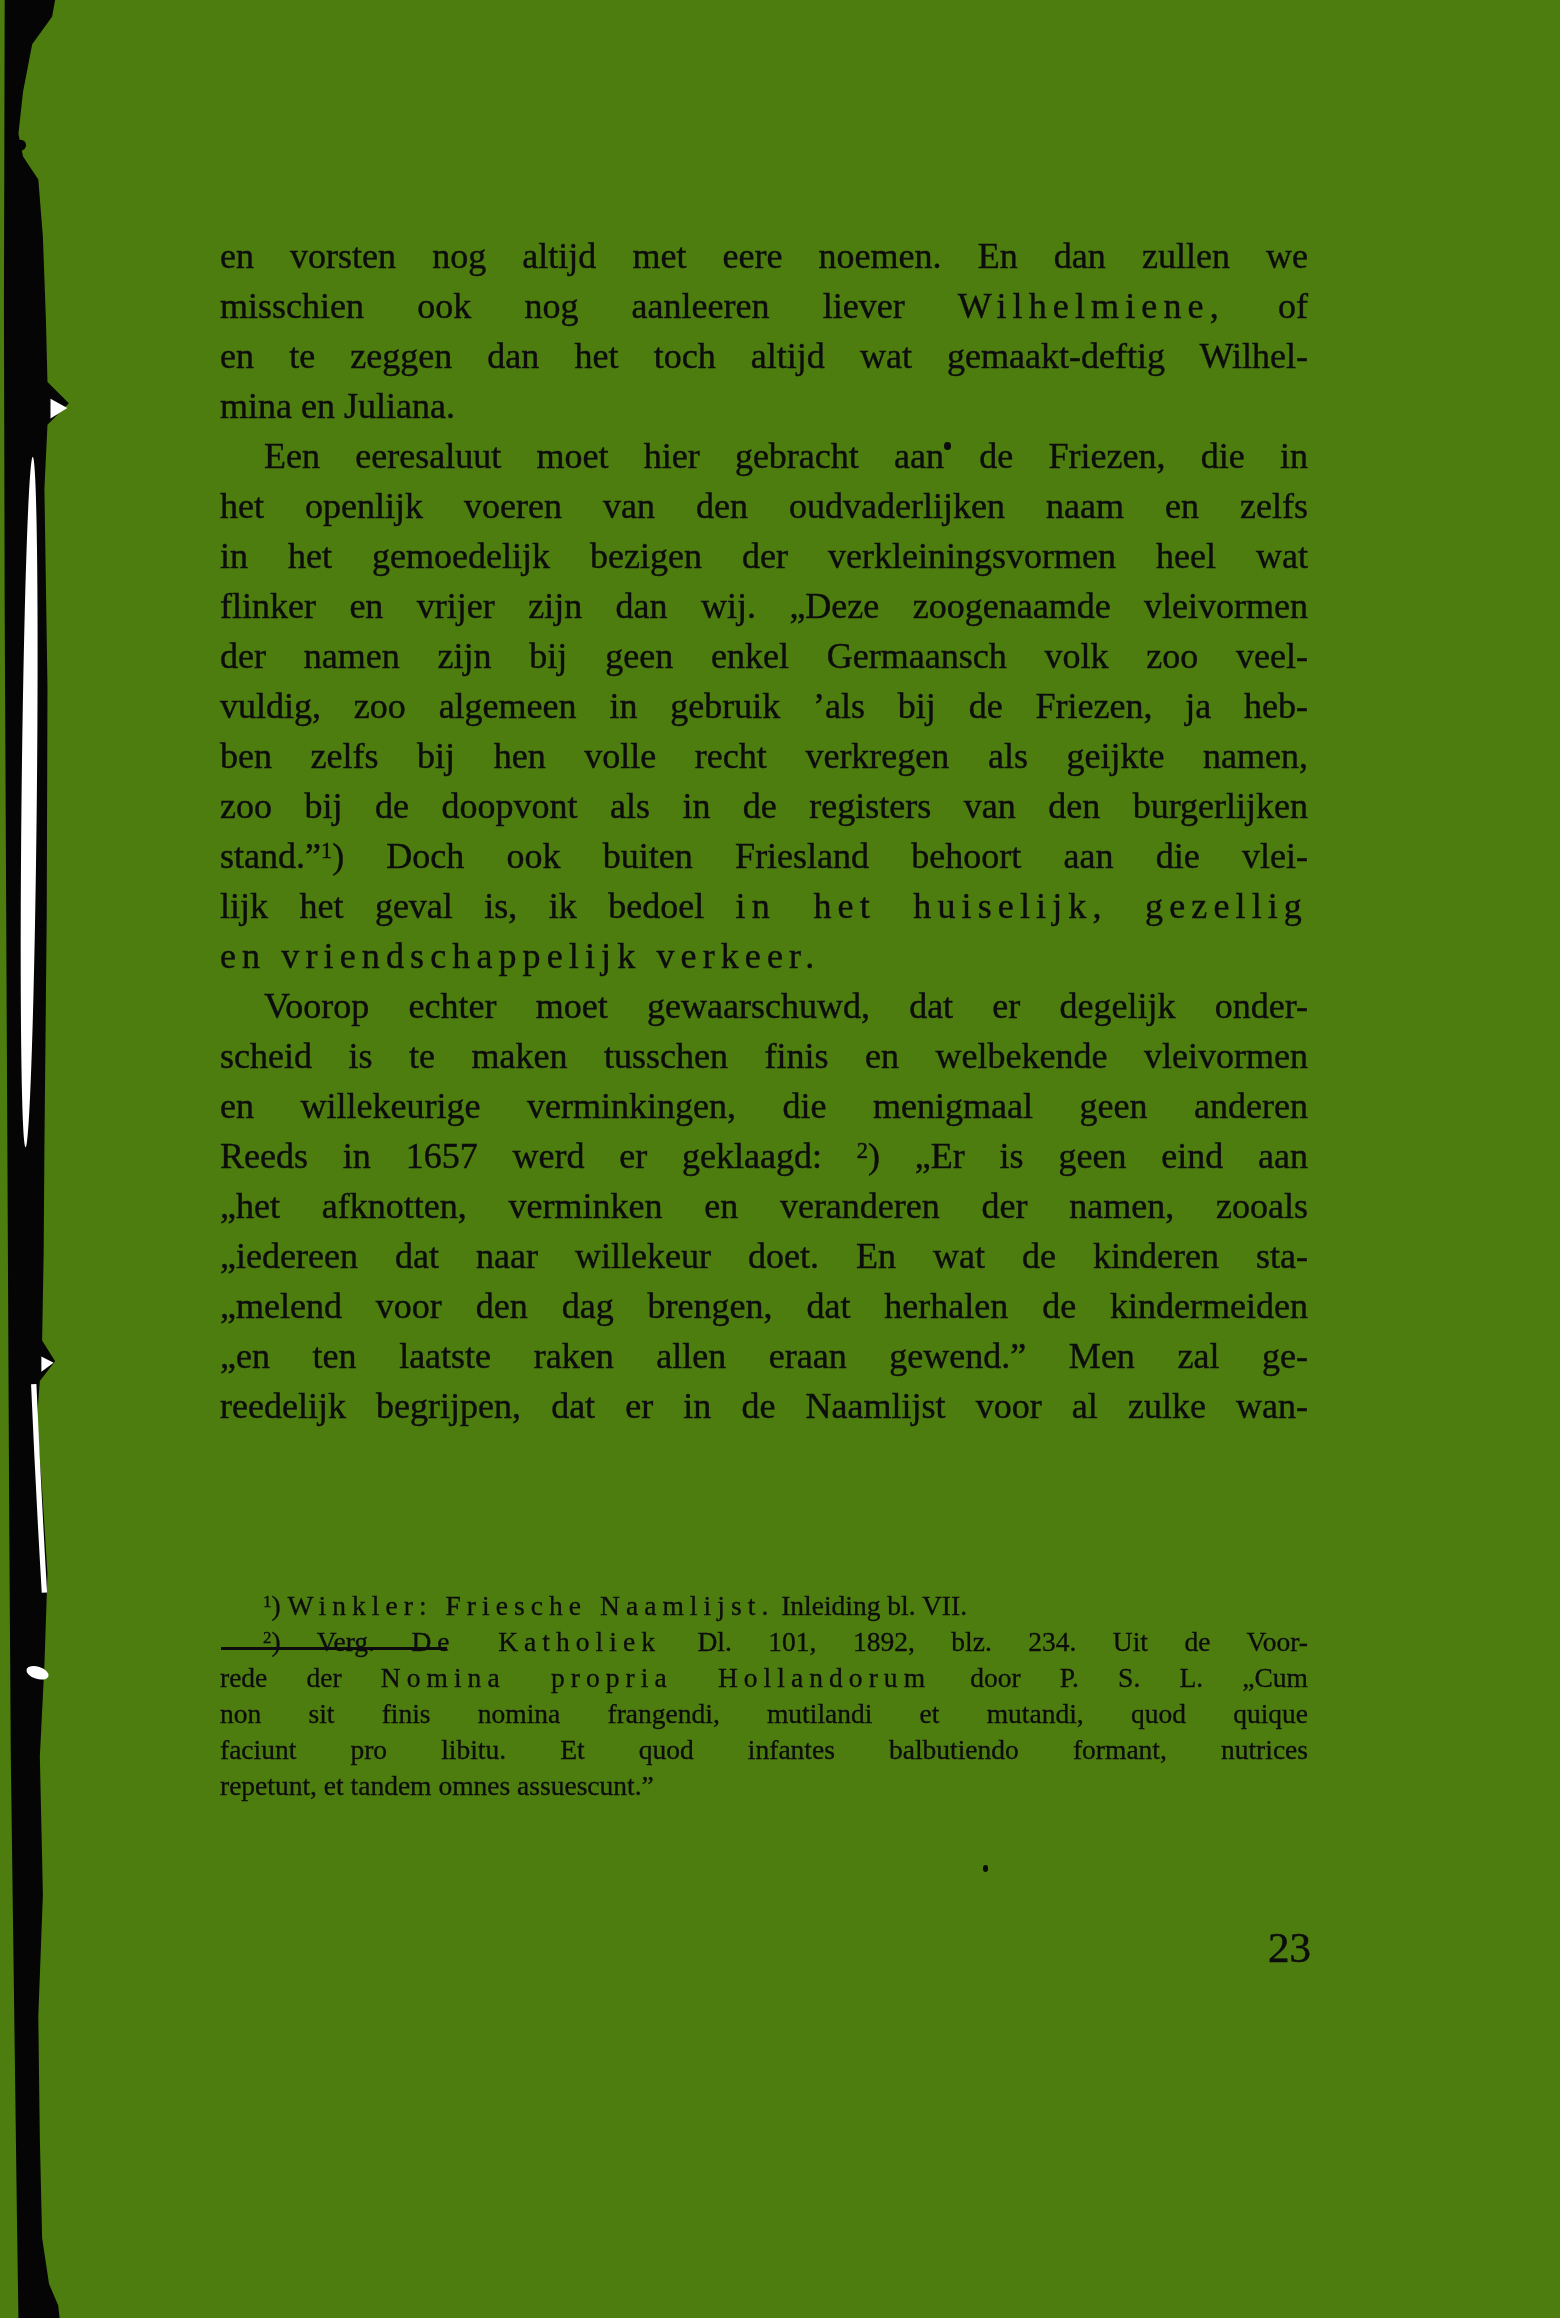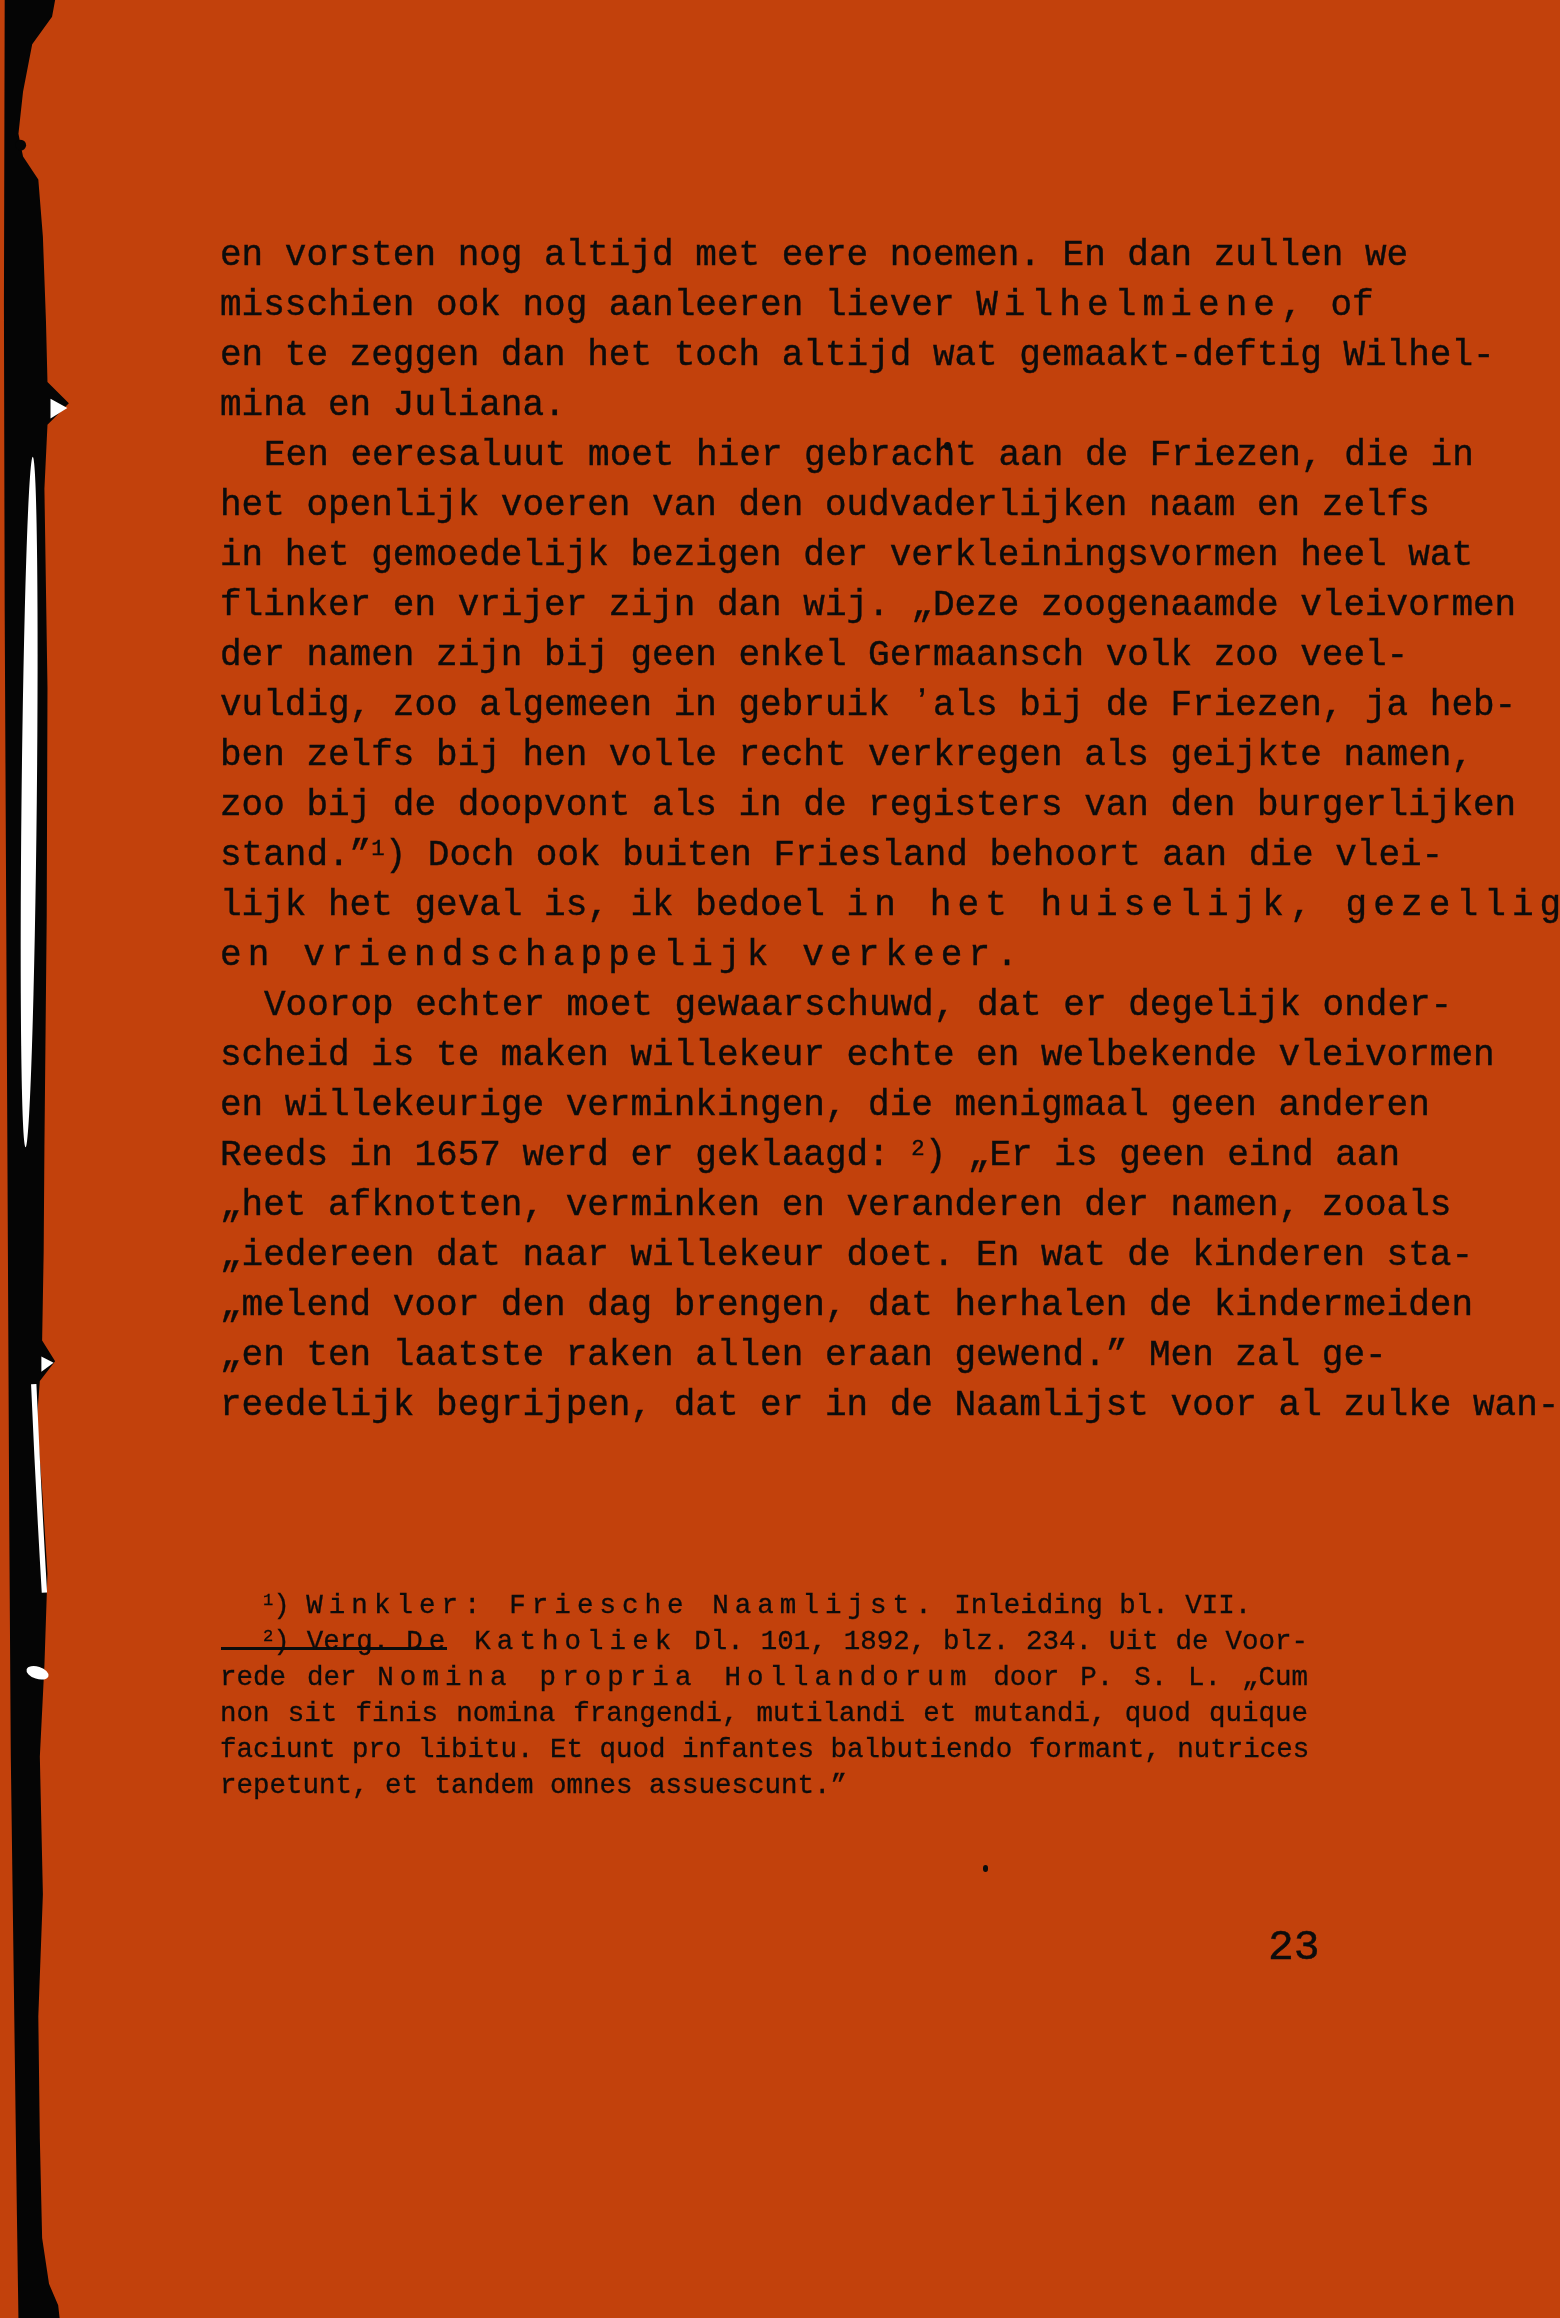"en vorsten nog altijd met" #page { background: #c2410c -> #4d7c0f; font-family: Liberation Mono, monospace -> Liberation Serif, serif }
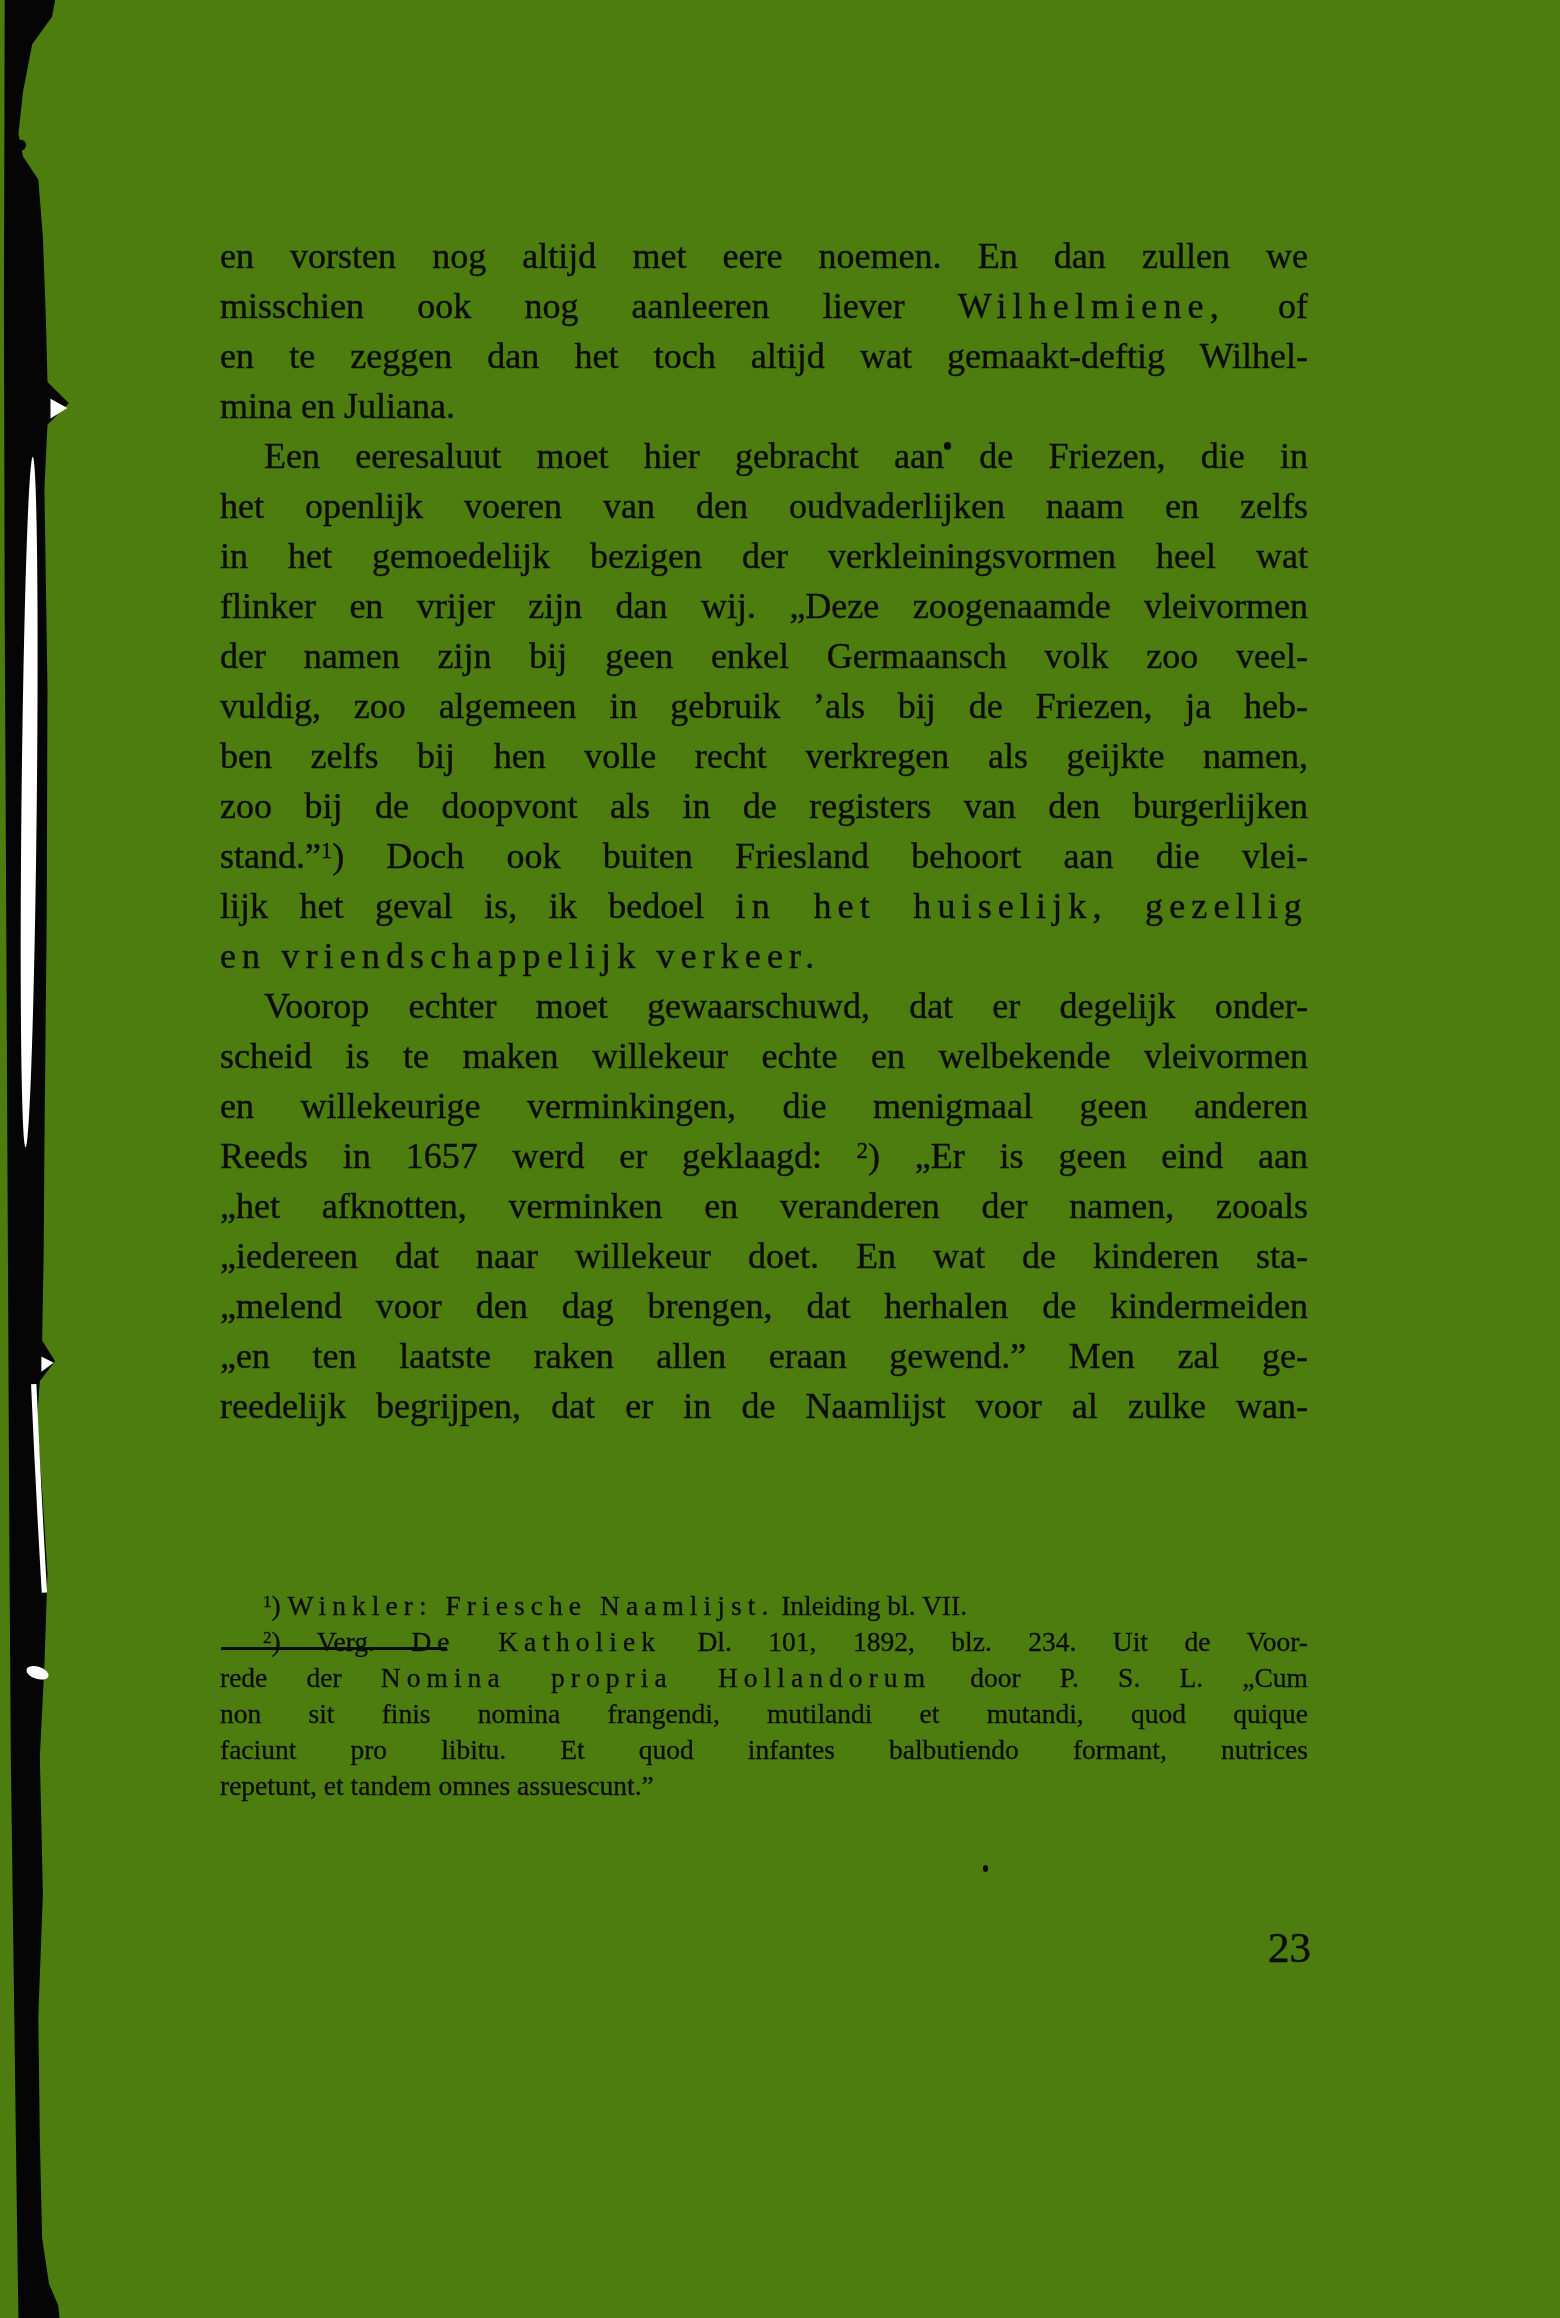"scheid is te maken willekeur" span { text: willekeur echte -> tusschen finis }
